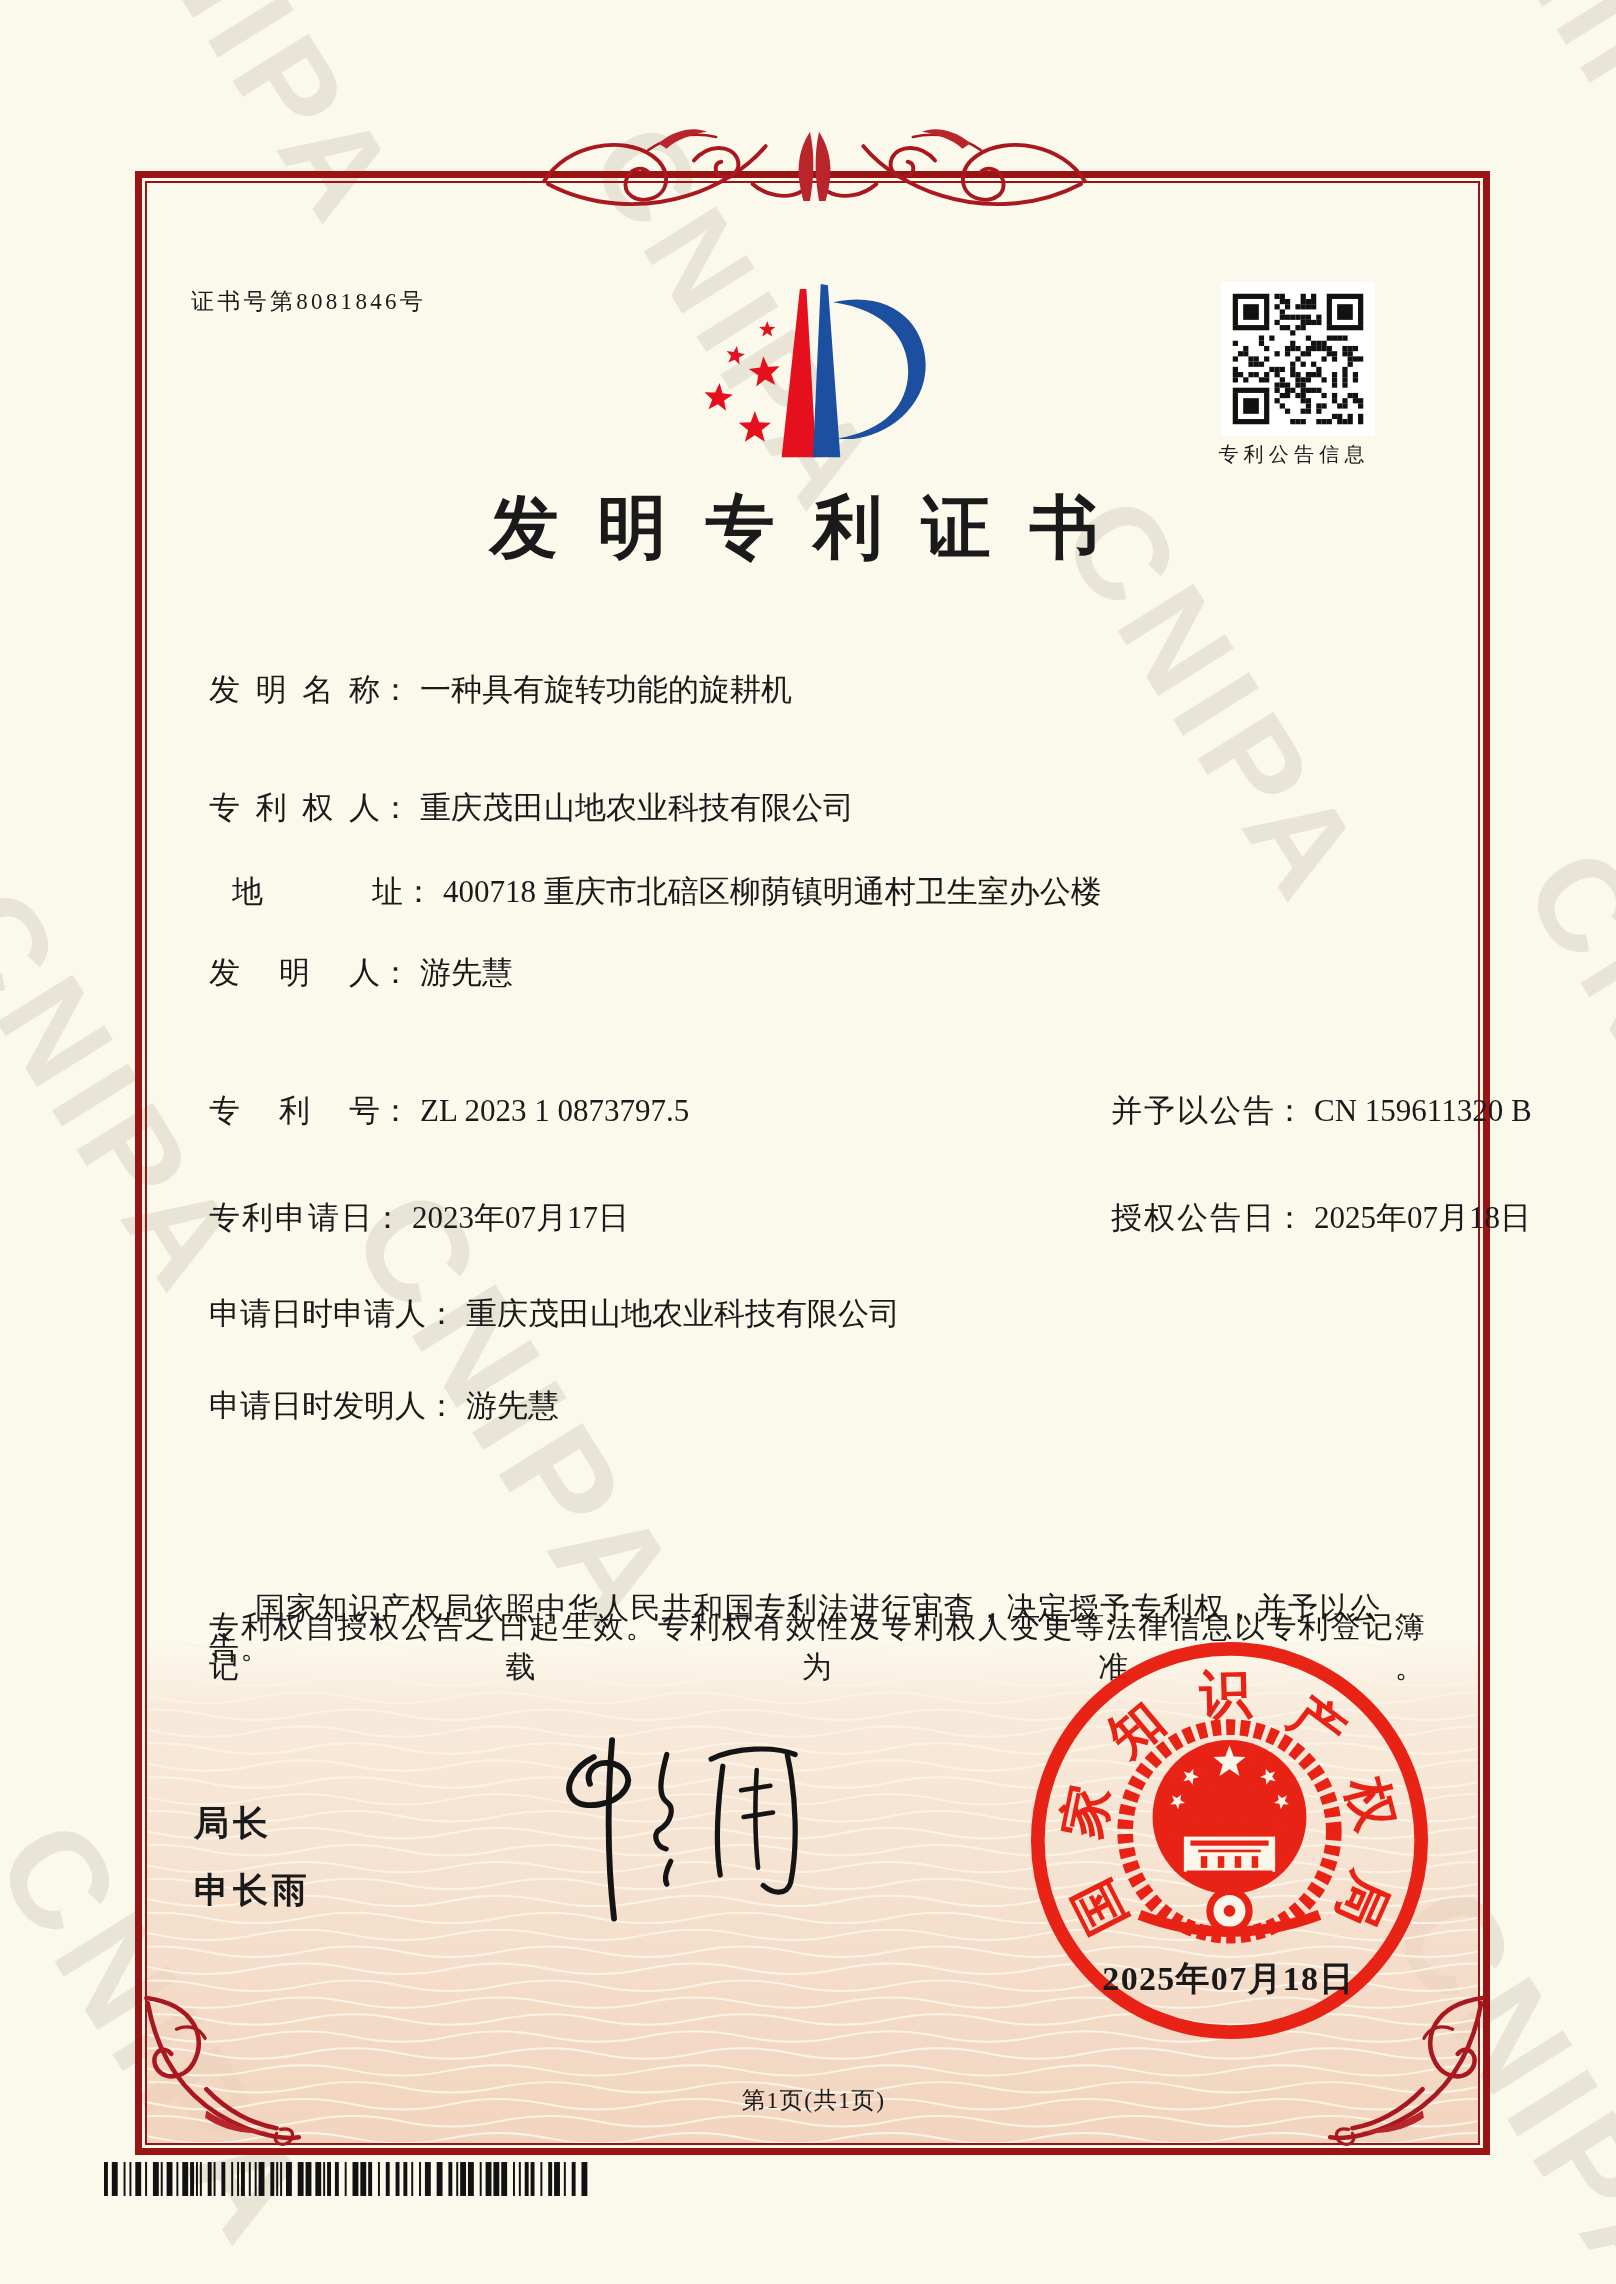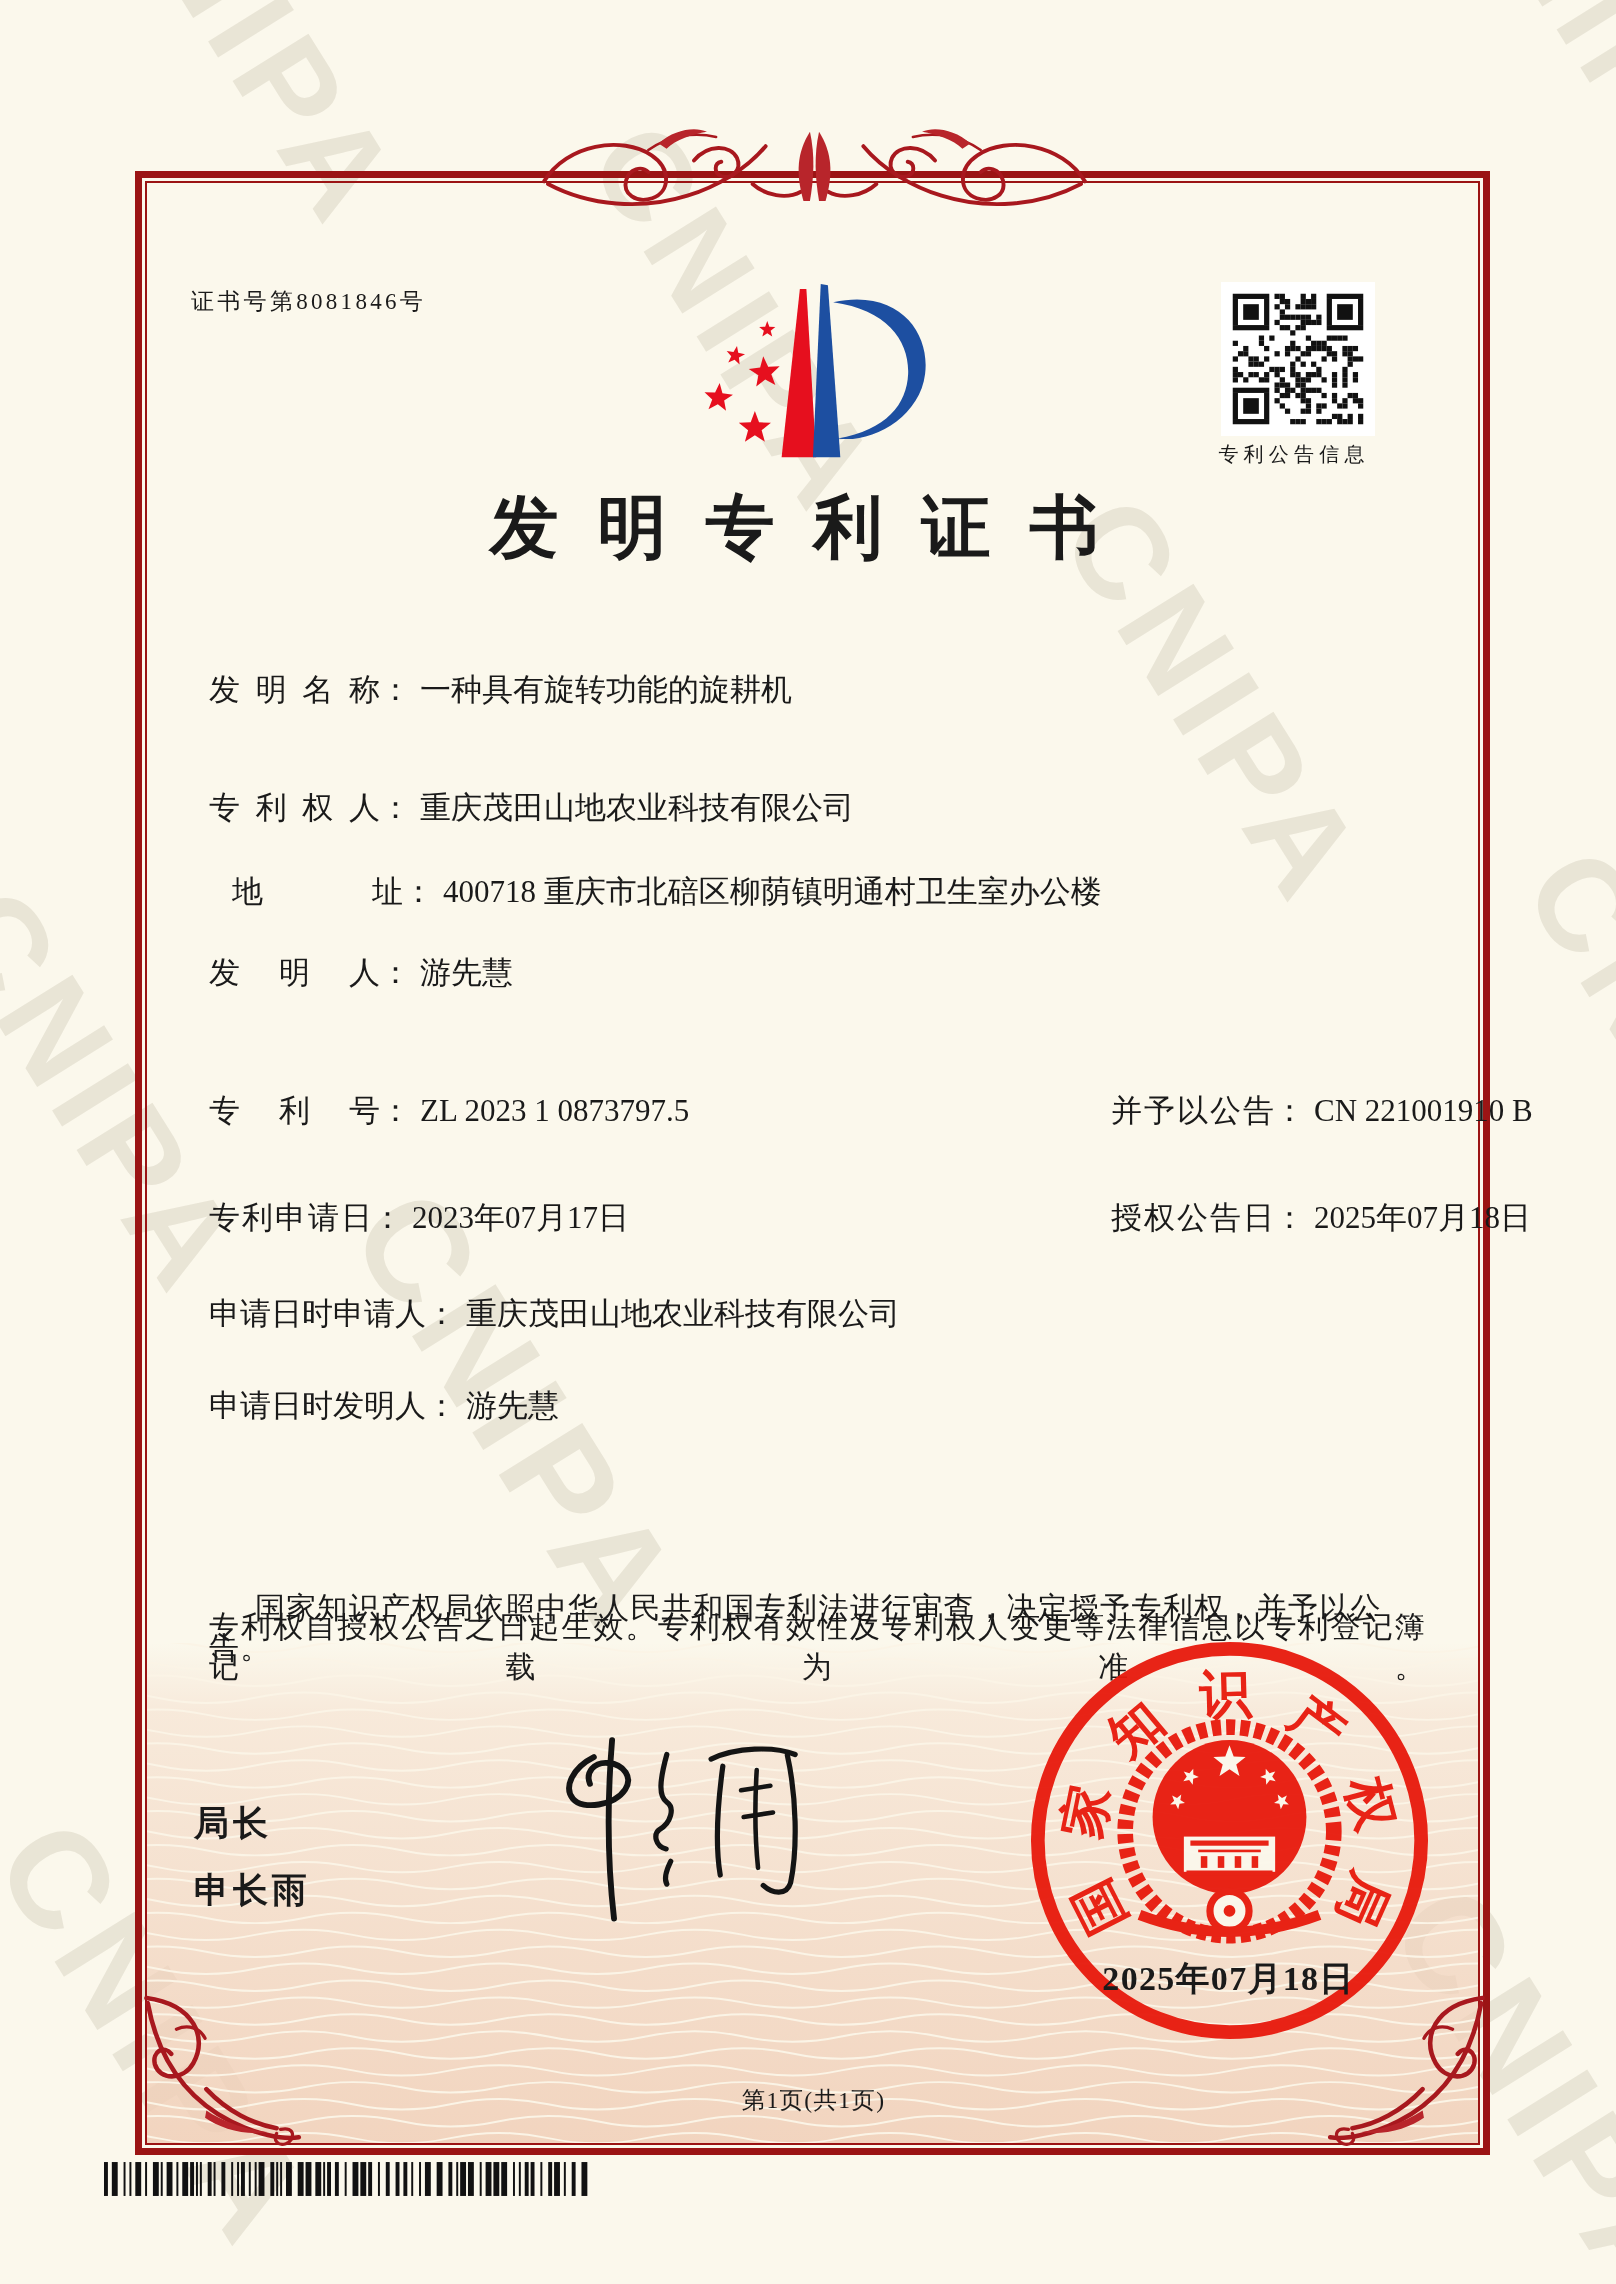"CN 221001910 B" span.fval { text: 221001910 -> 159611320 }
